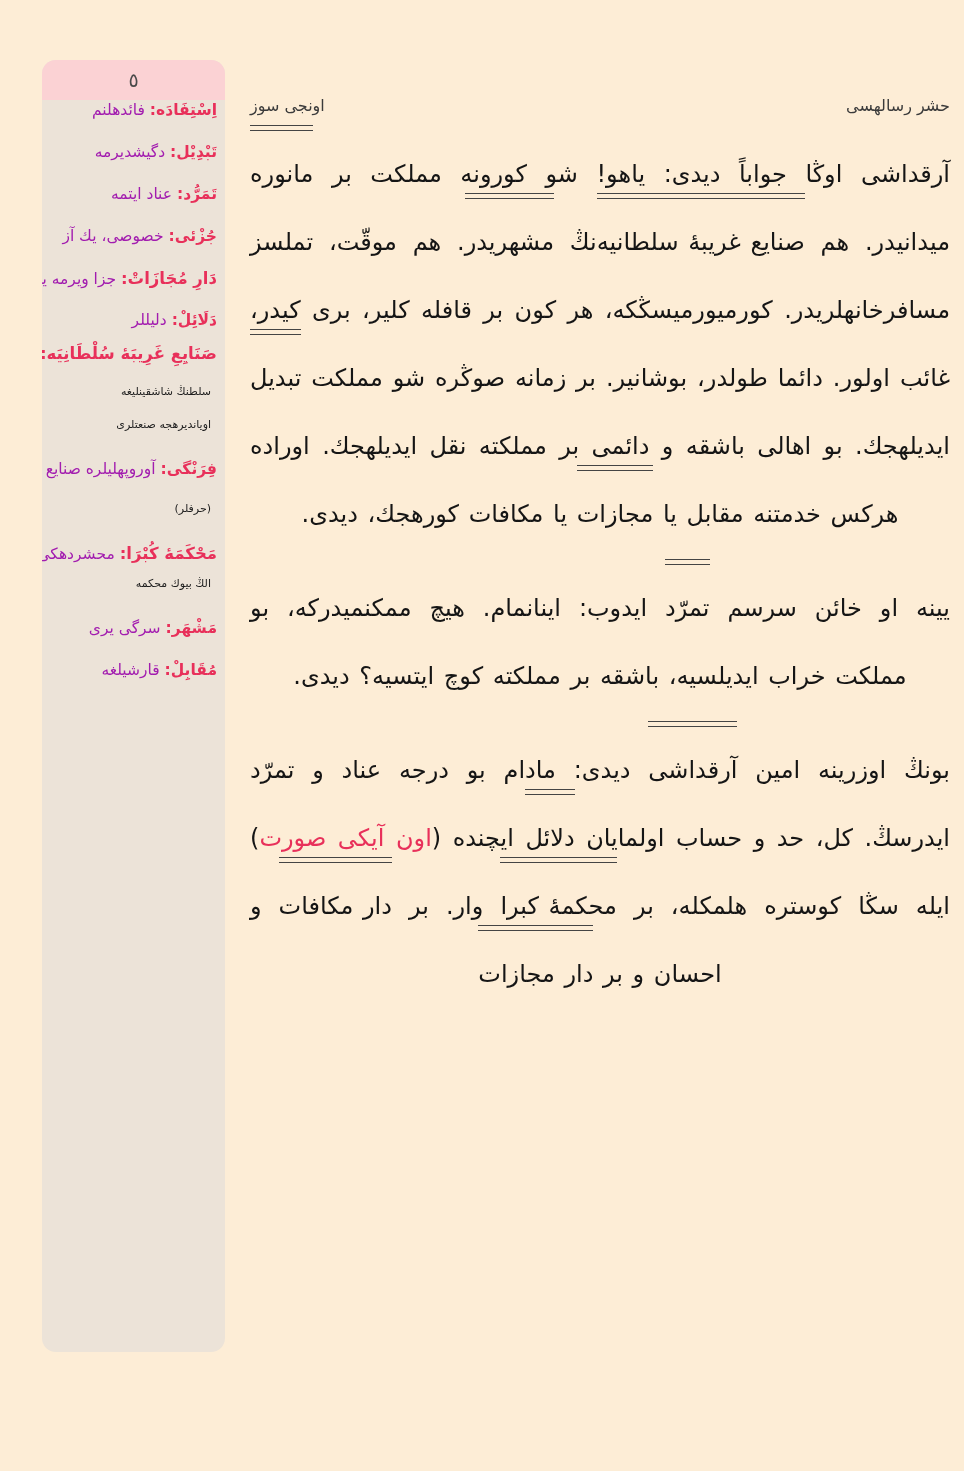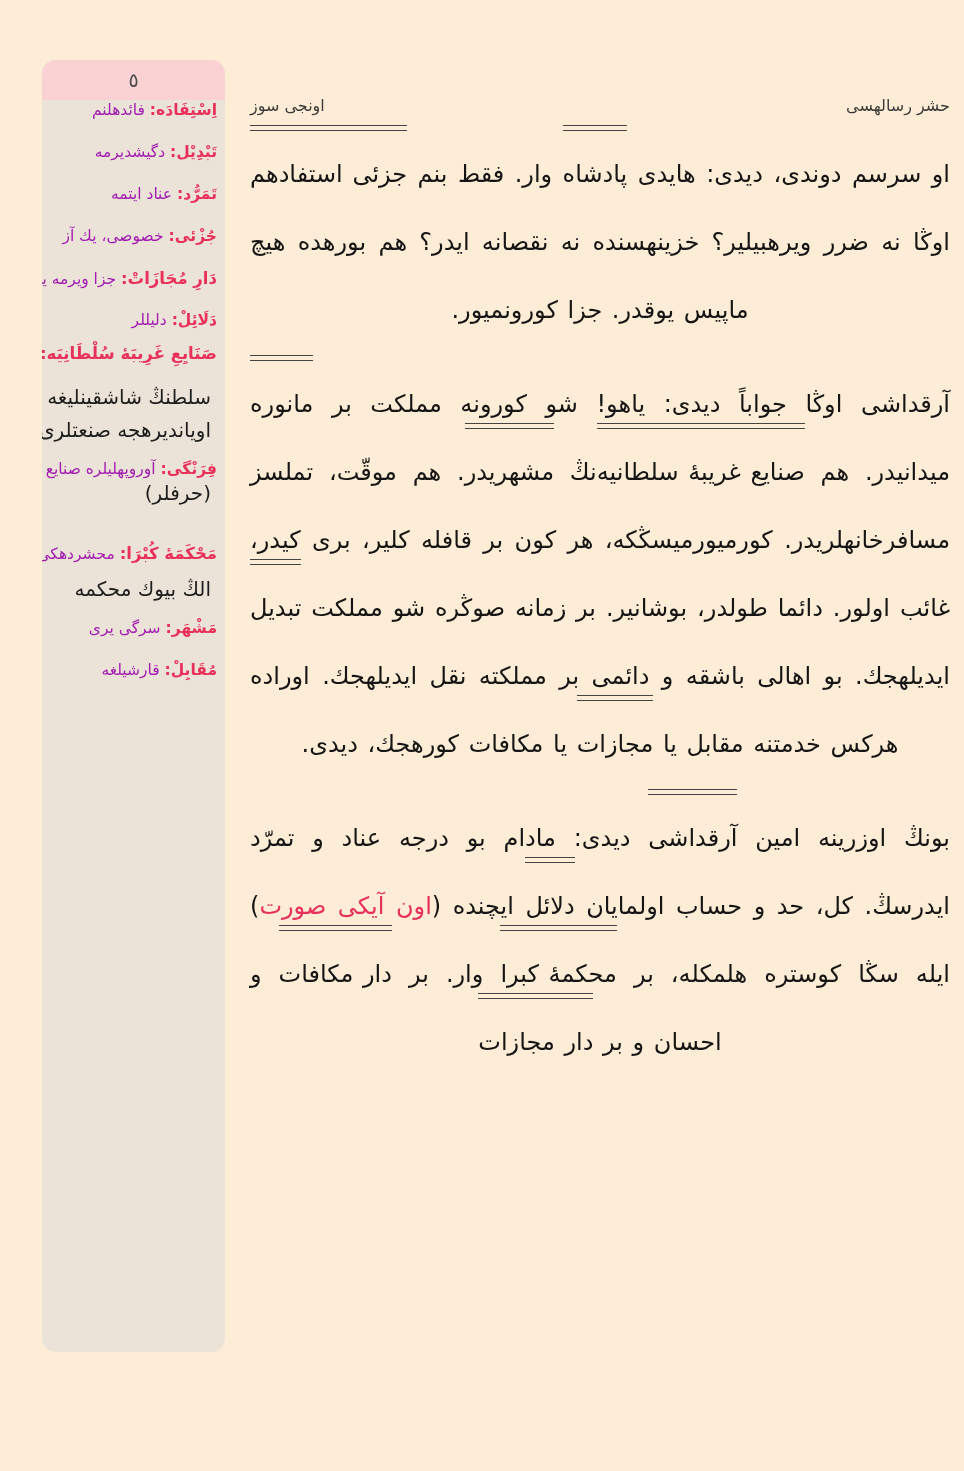"او سرسم دوندی، دیدی: هایدی" p.para { html: <p><span>او سرسم دوندی، دیدی: هایدی </span><span>پادشاه</span><span> وار. فقط بنم </span><span>جزئی استفادهم</span><span> اوڭا نه ضرر ویرهبیلیر؟ خزینهسنده نه نقصانه ایدر؟ هم بورهده هیچ ماپیس یوقدر. جزا کورونمیور.</span></p> -> none }
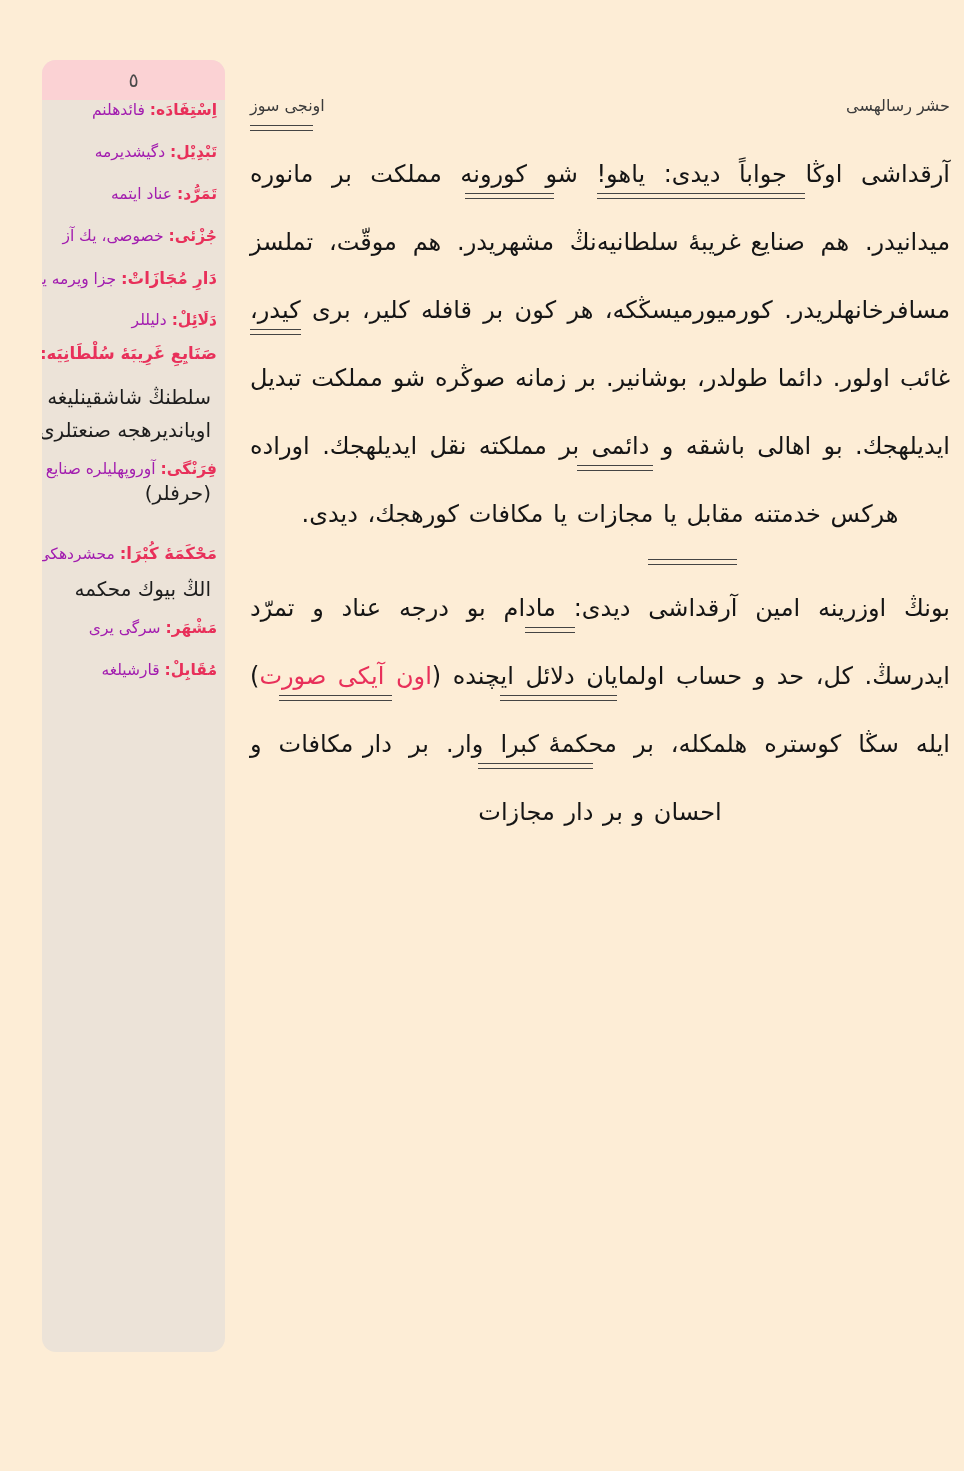"سلطنڭ شاشقینلیغه" .gloss-cont { font-size: 20px -> 11px }
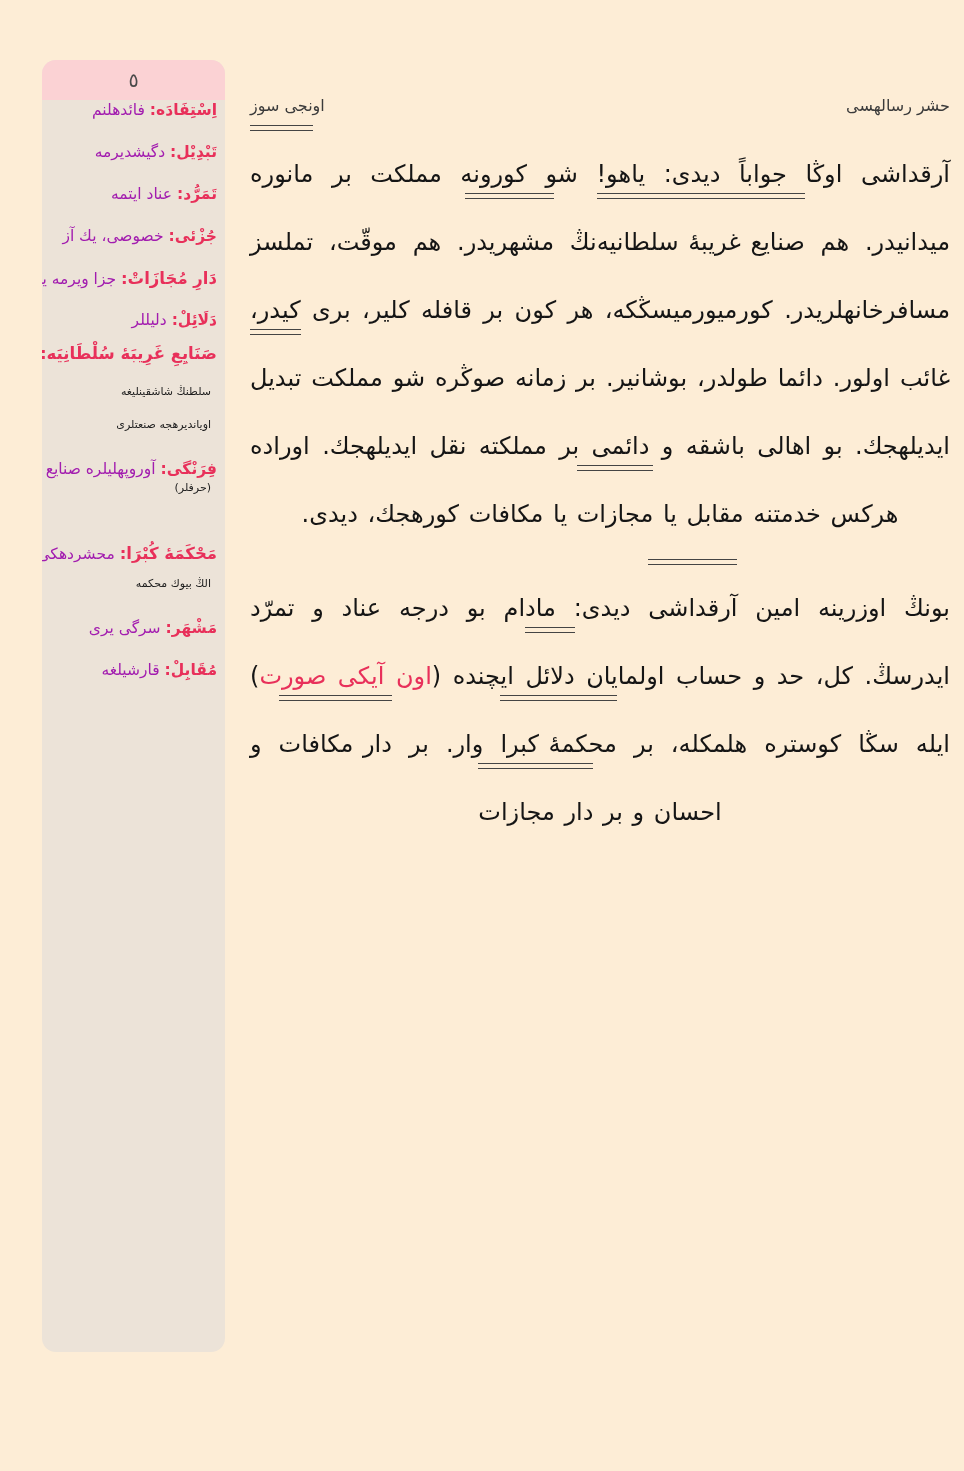"(حرفلر)" div.gloss-cont { top: 381px -> 402px }
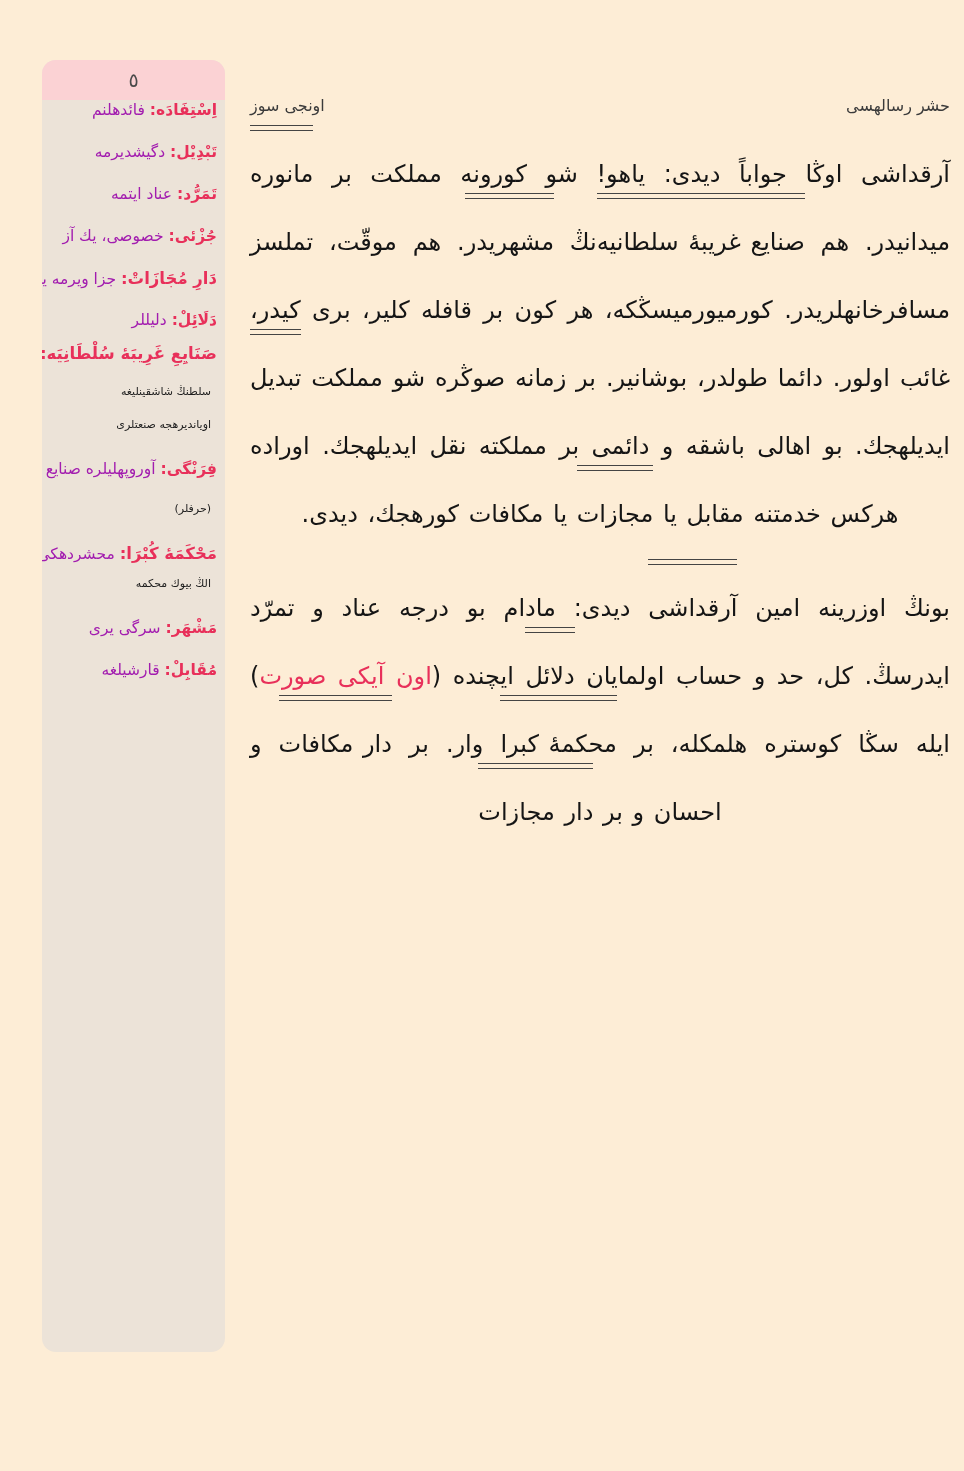"یینه او خائن سرسم تمرّد" p.para { html: none -> <p><span>یینه او خائن سرسم </span><span>تمرّد</span><span> ایدوب: اینانمام. هیچ ممكنمیدرکه، بو مملکت خراب ایدیلسیه، باشقه بر مملکته کوچ ایتسیه؟ دیدی.</span></p> }
